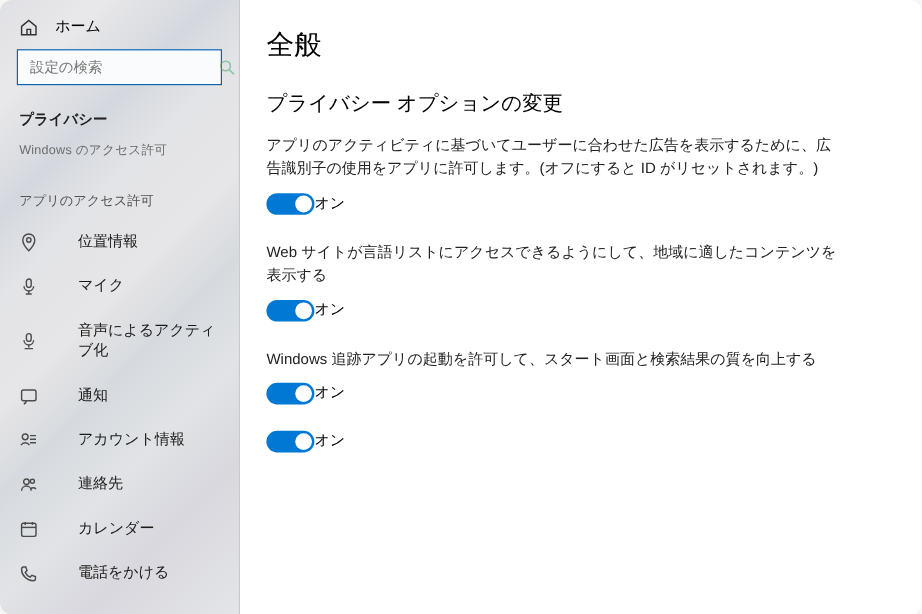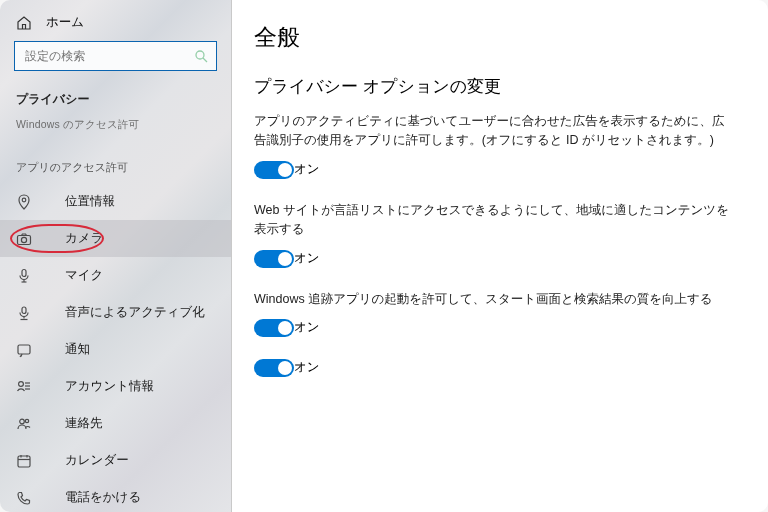"ホーム" .sidebar { width: 232px -> 200px }
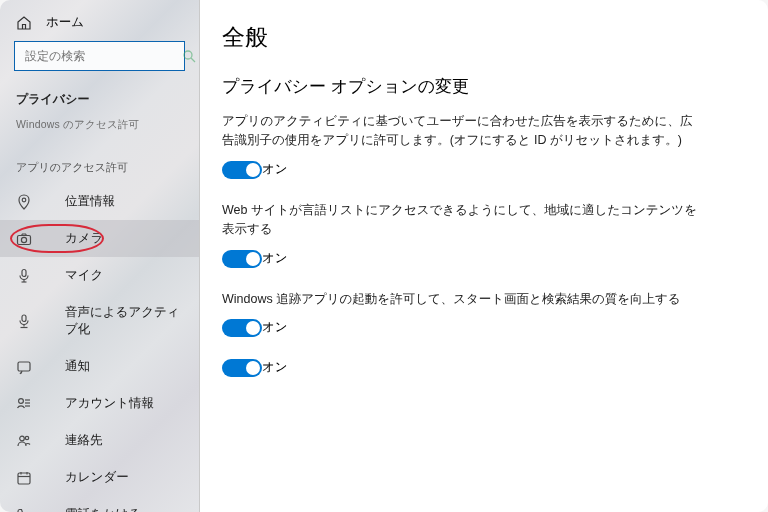"カメラ" div.nav-item { html: <div> <span> <svg> <rect></rect> <circle></circle> <path></path> </svg> </span> <span>カメラ</span> </div> -> none }
